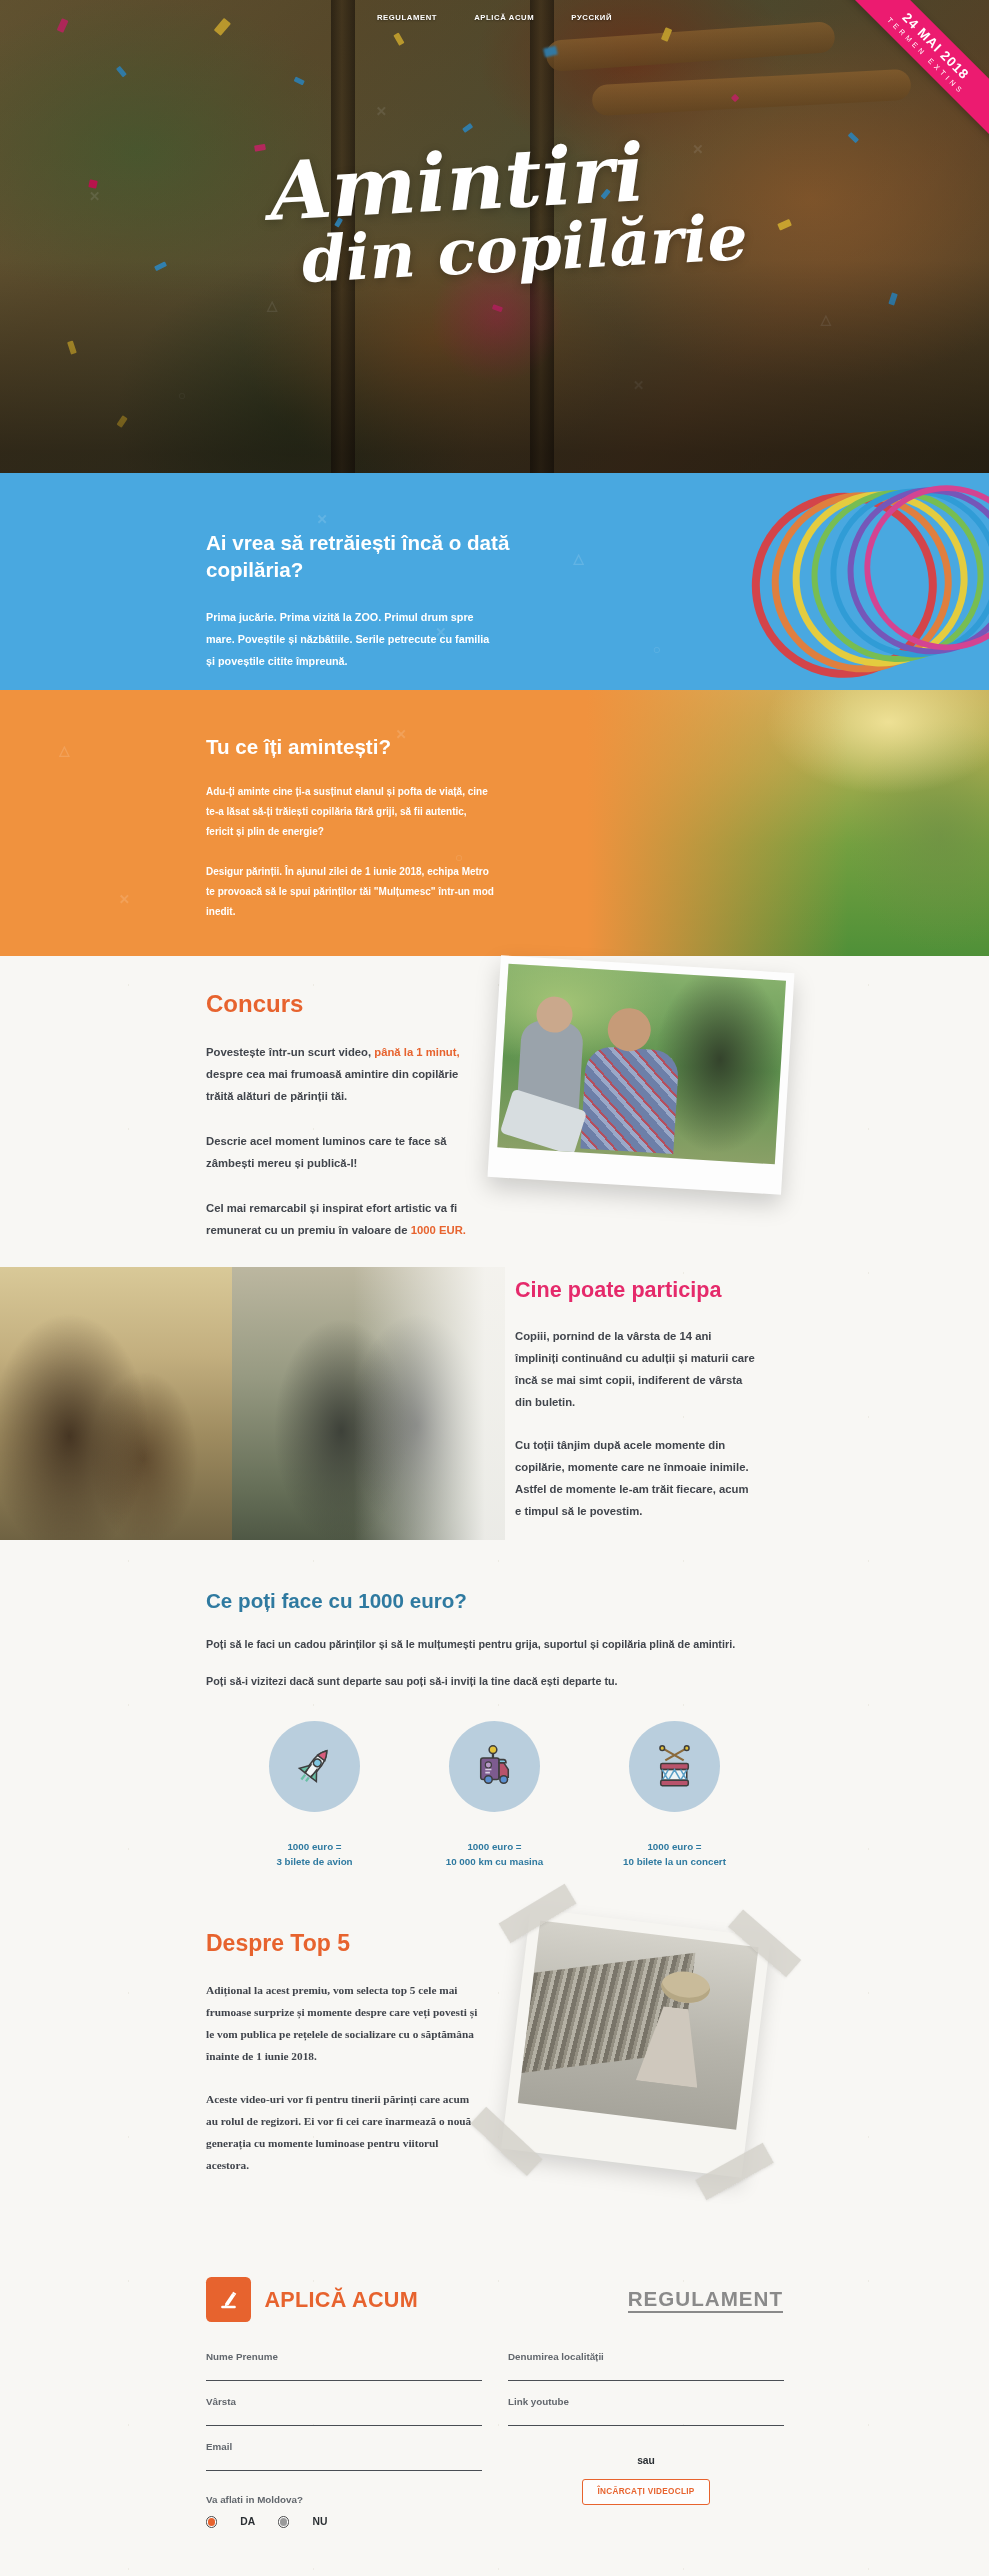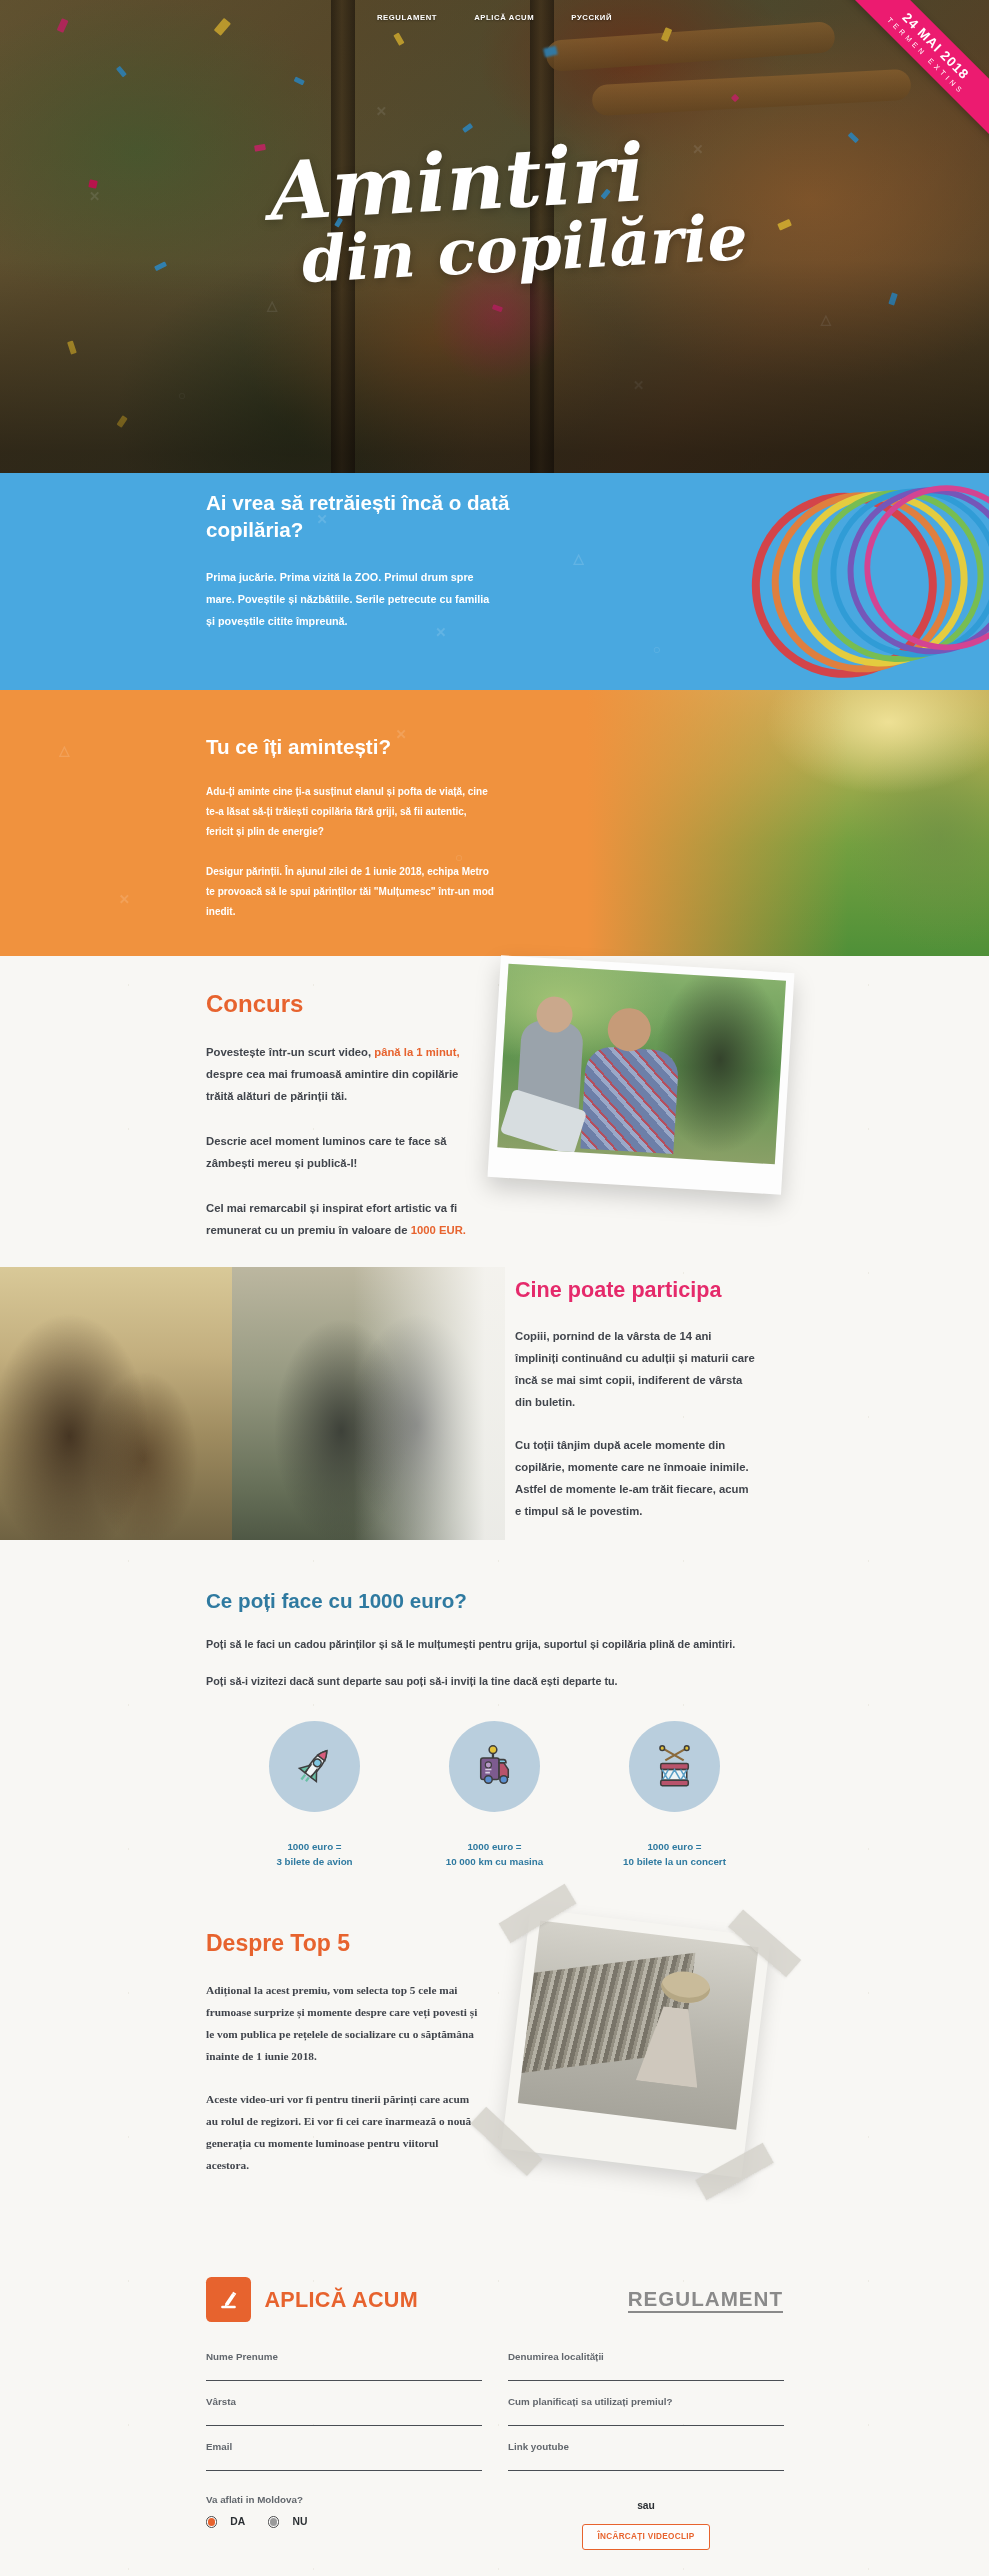"Ai vrea să retrăiești încă" .sec-blue h2 { padding-top: 16px -> 56px }
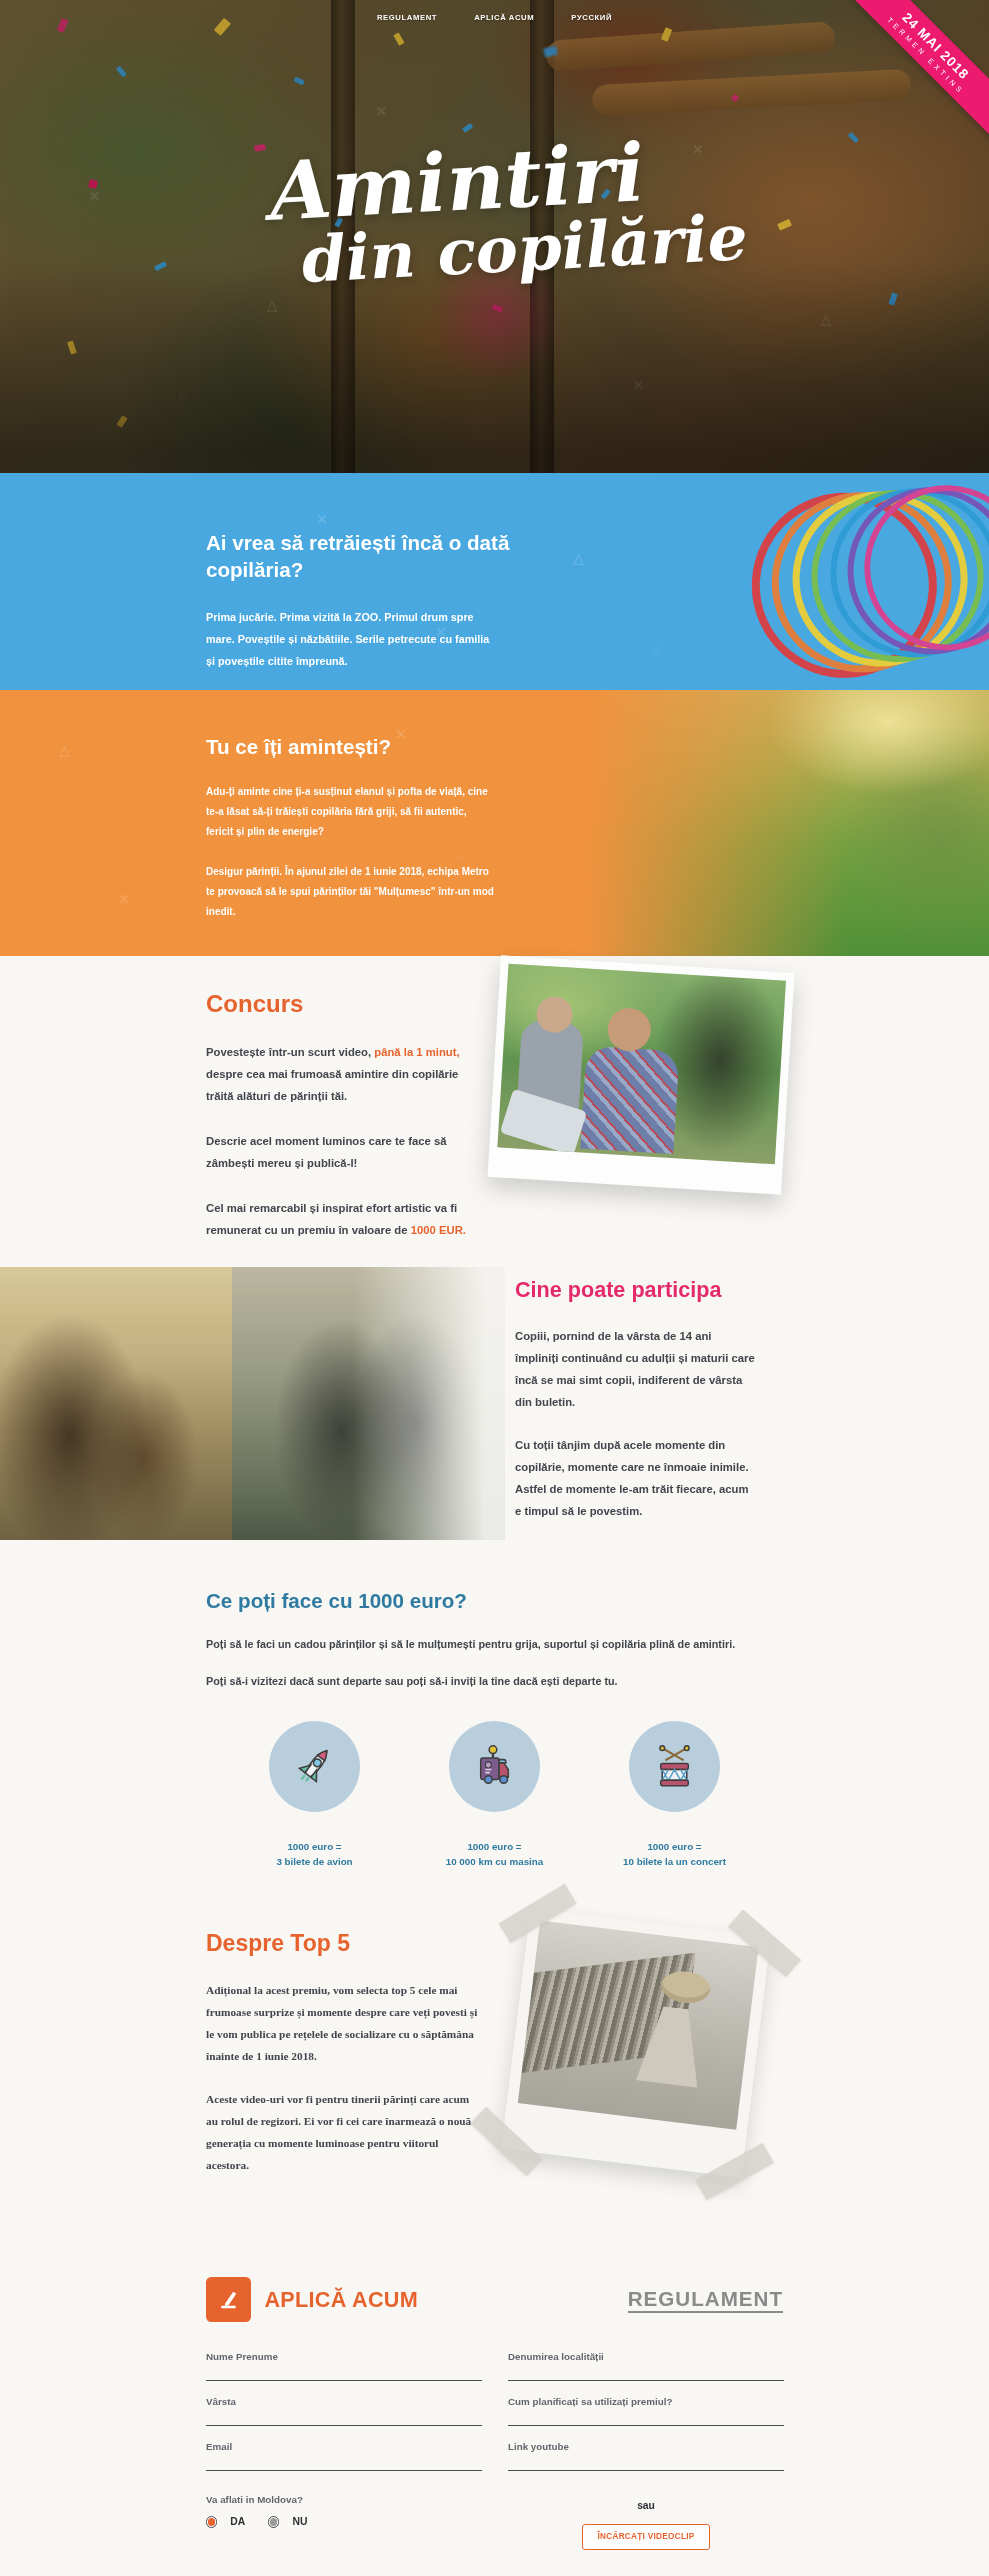"Cum planificați sa utilizați premiul?" div.field { html: <div> <span>Cum planificați sa utilizați premiul?</span> <input> <div></div> </div> -> none }
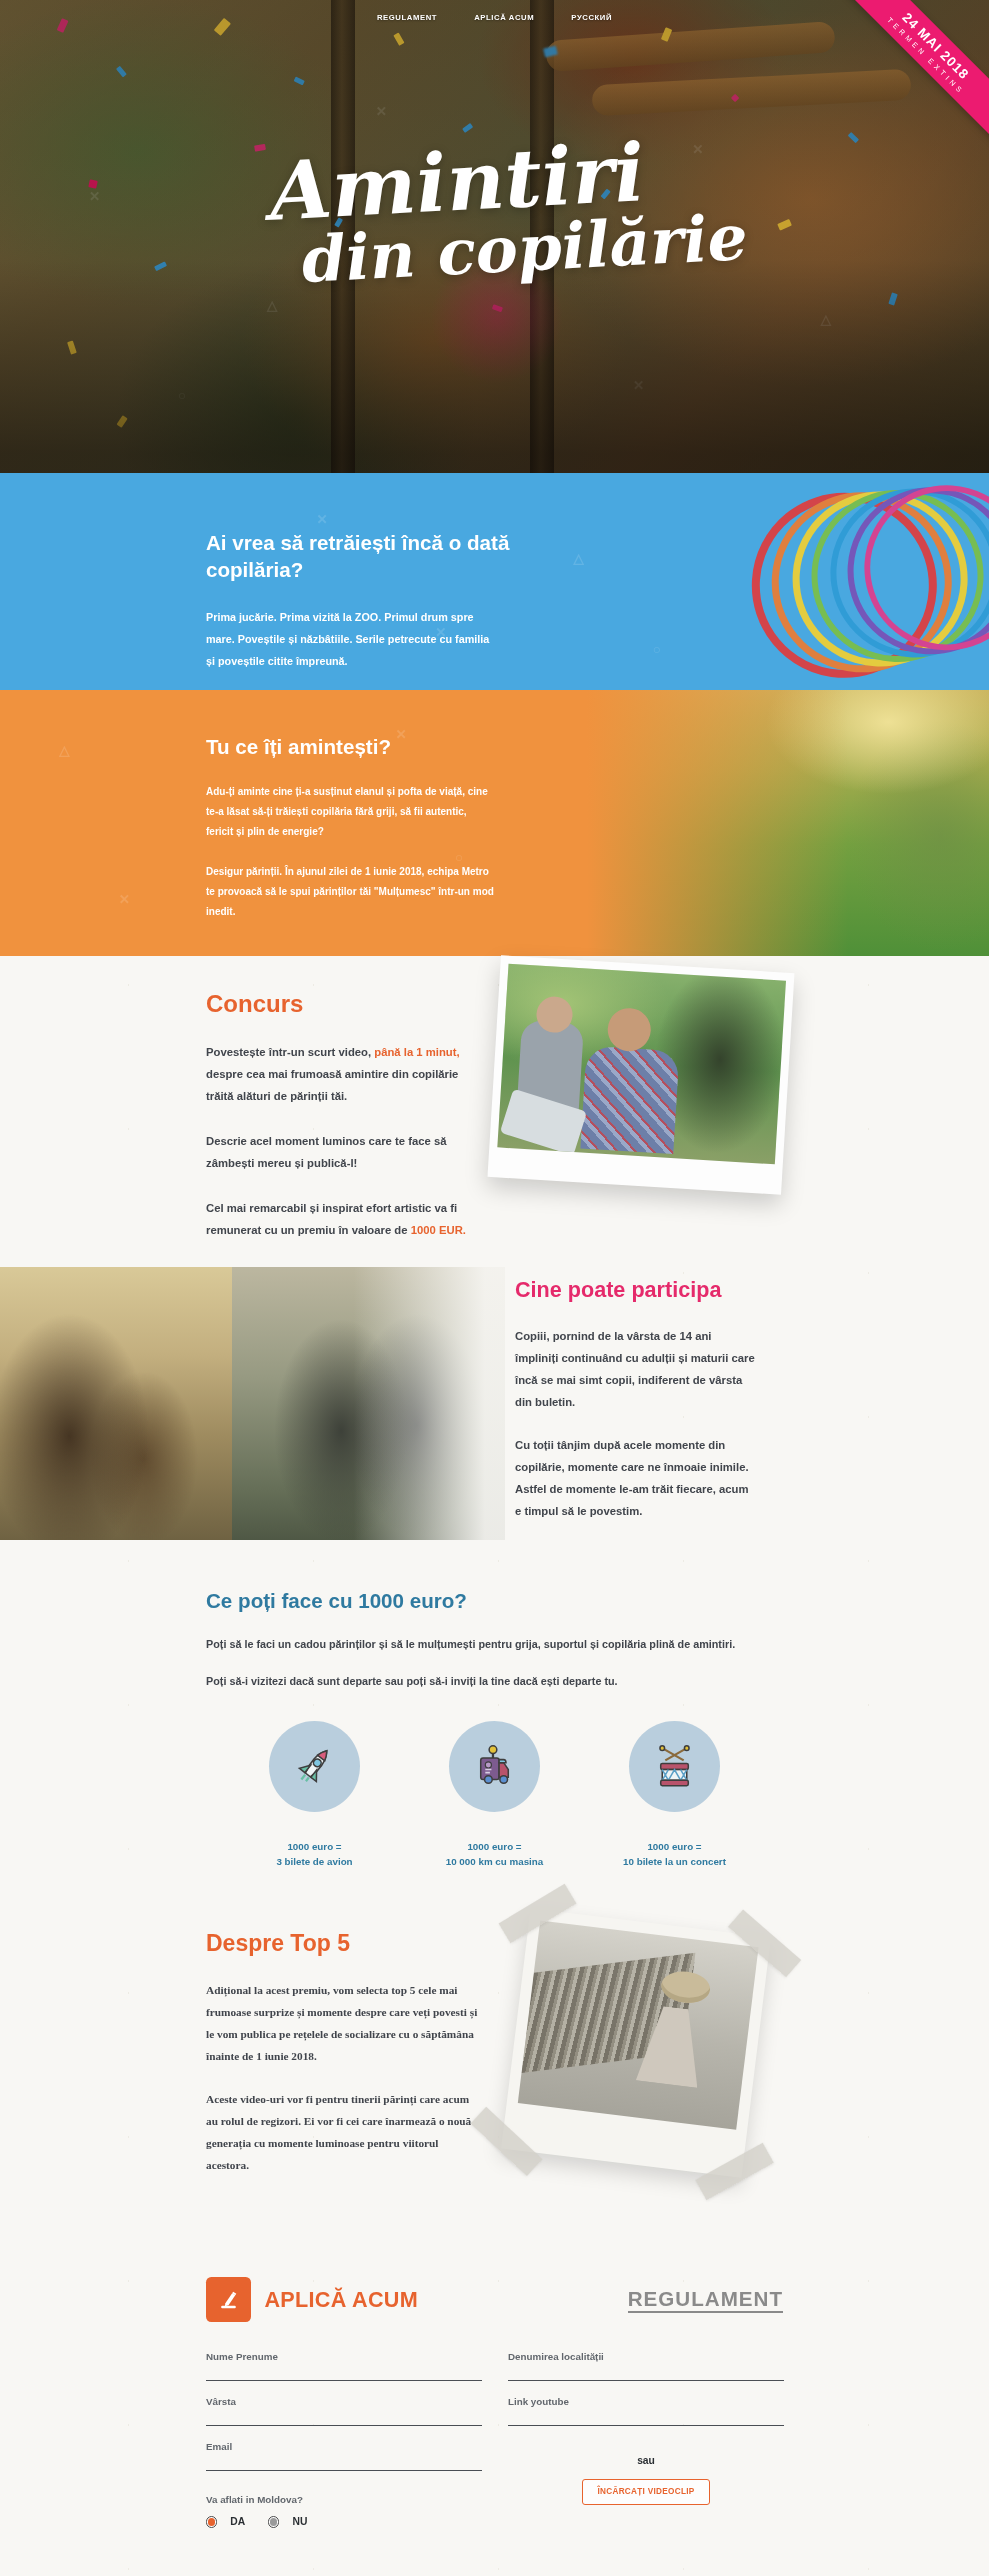"DA" .radio { gap: 13px -> 23px }
